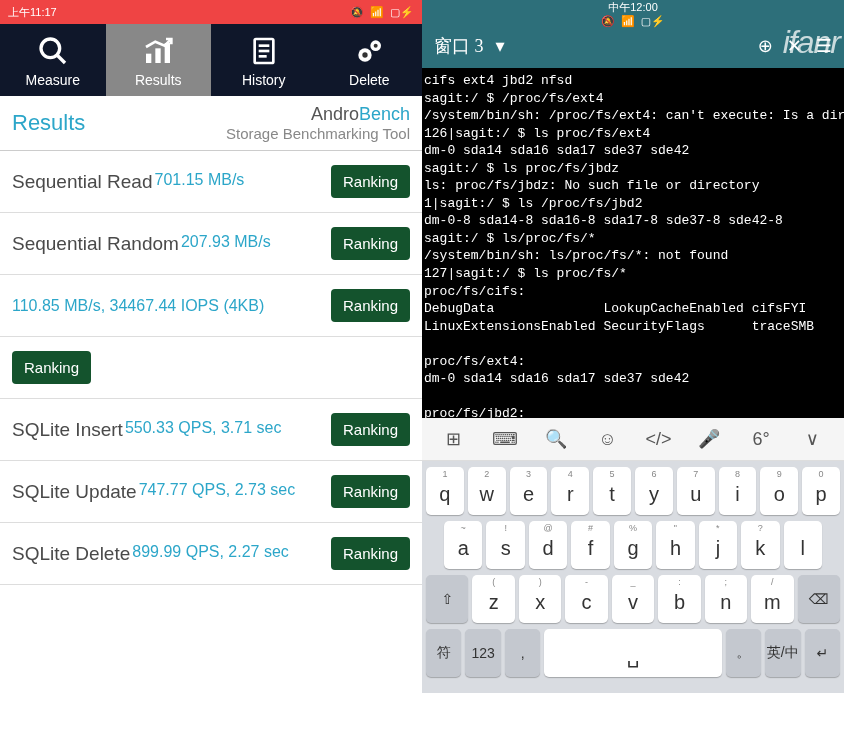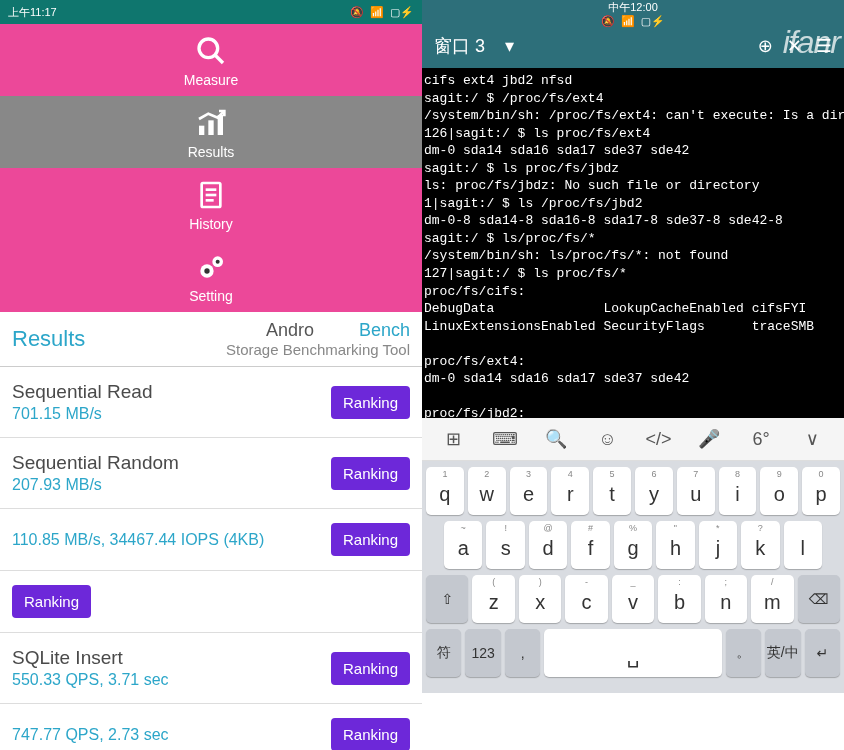"上午11:17" .status-bar { background: #0f766e -> #ef4444 }
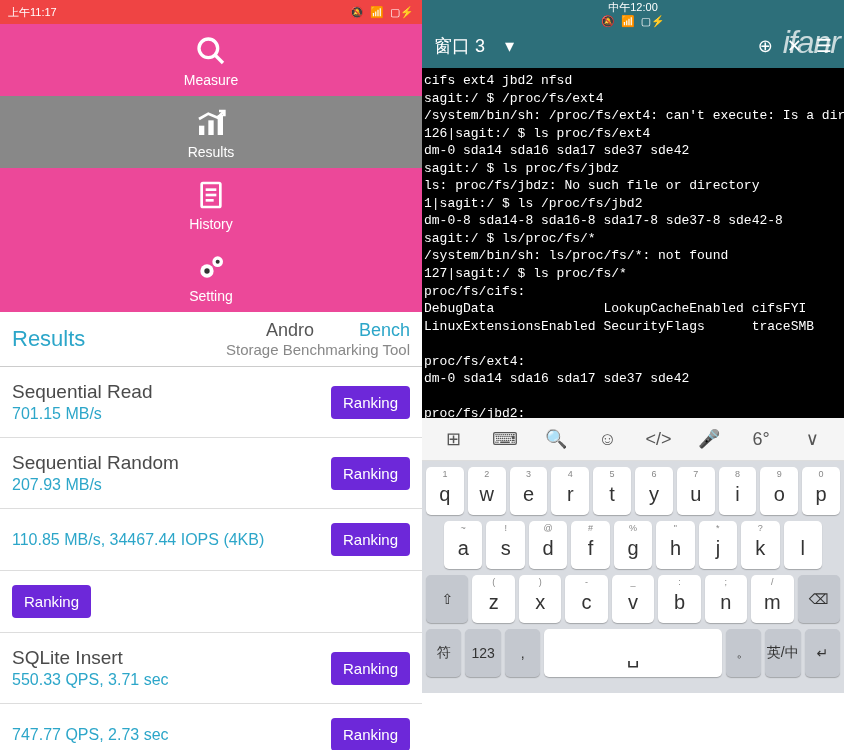"窗口 3" .term-title { font-family: none -> Liberation Serif, serif; gap: 20px -> 12px }
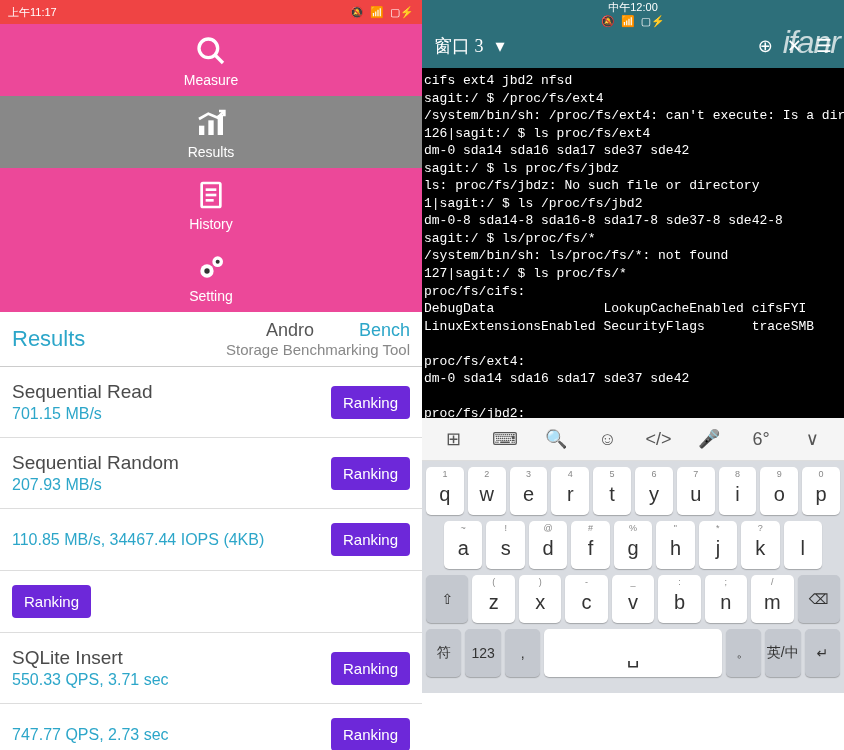"Measure" .navbar { background: #ec4899 -> #0f172a; flex-direction: column -> none }
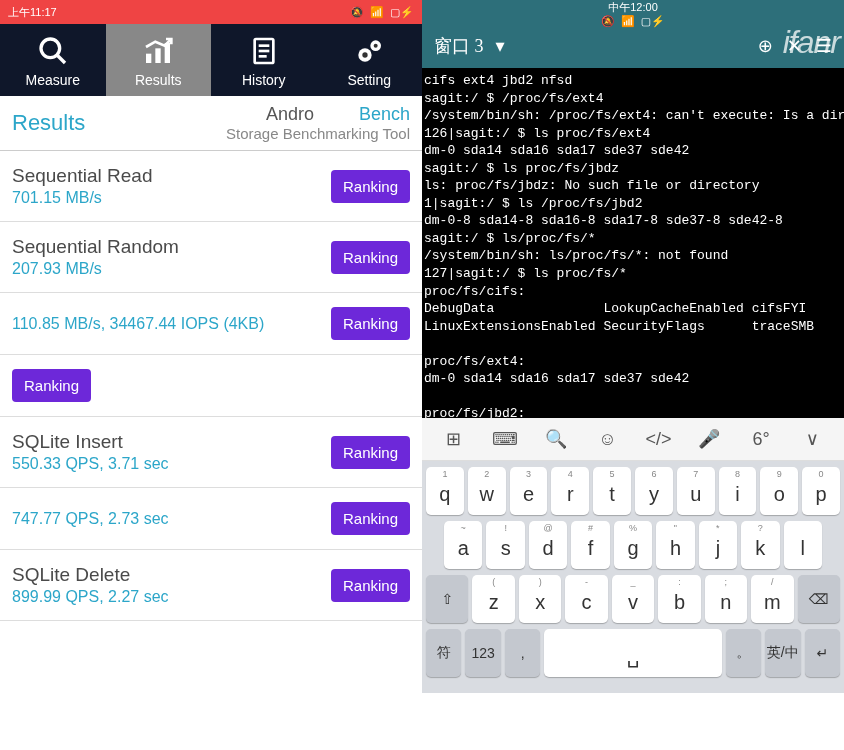"Setting" span.nav-label { text: Setting -> Delete }
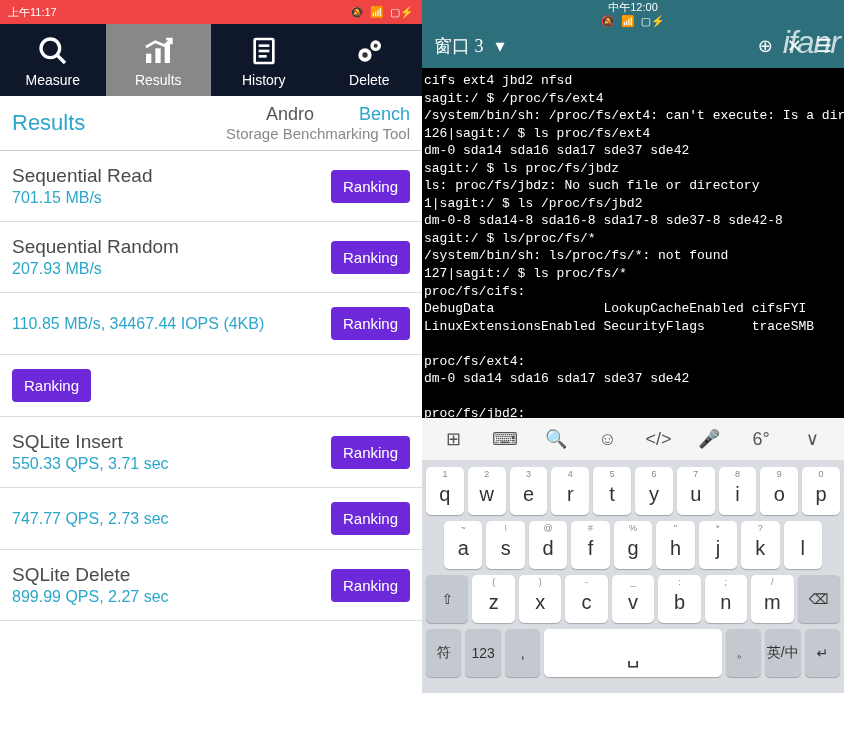"Bench" .brand-main .accent { margin-left: 45px -> none }
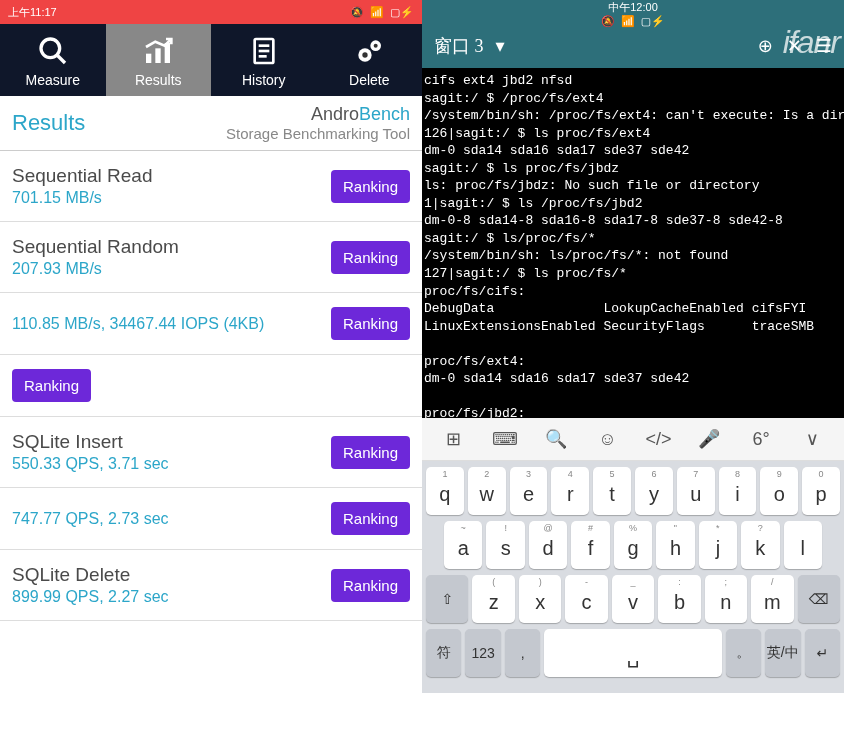"Sequential Read" .result-info { flex-direction: column -> row }
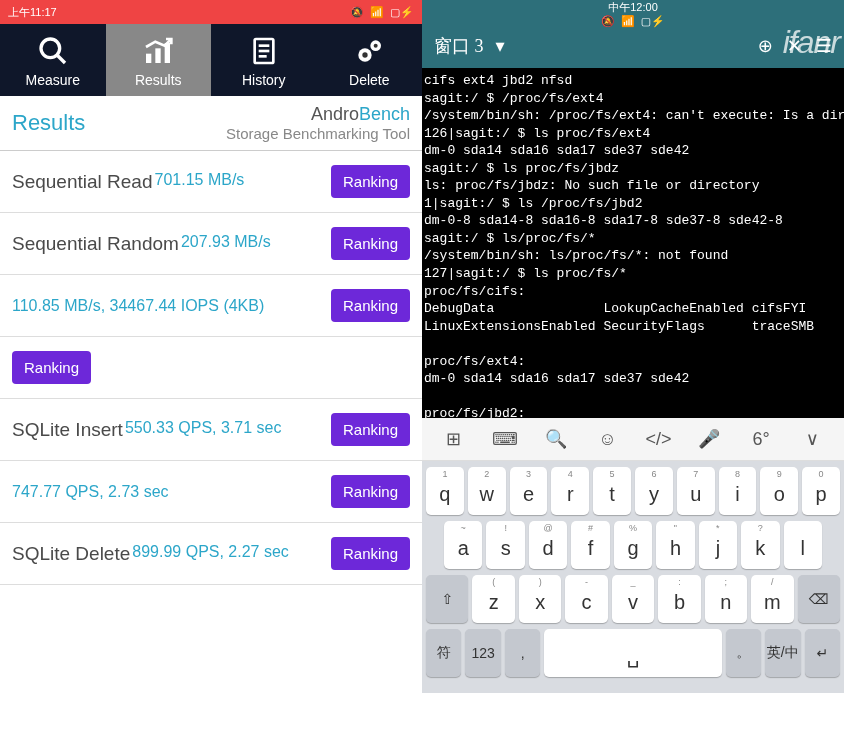"Ranking" .ranking-btn { background: #6d28d9 -> #14532d }
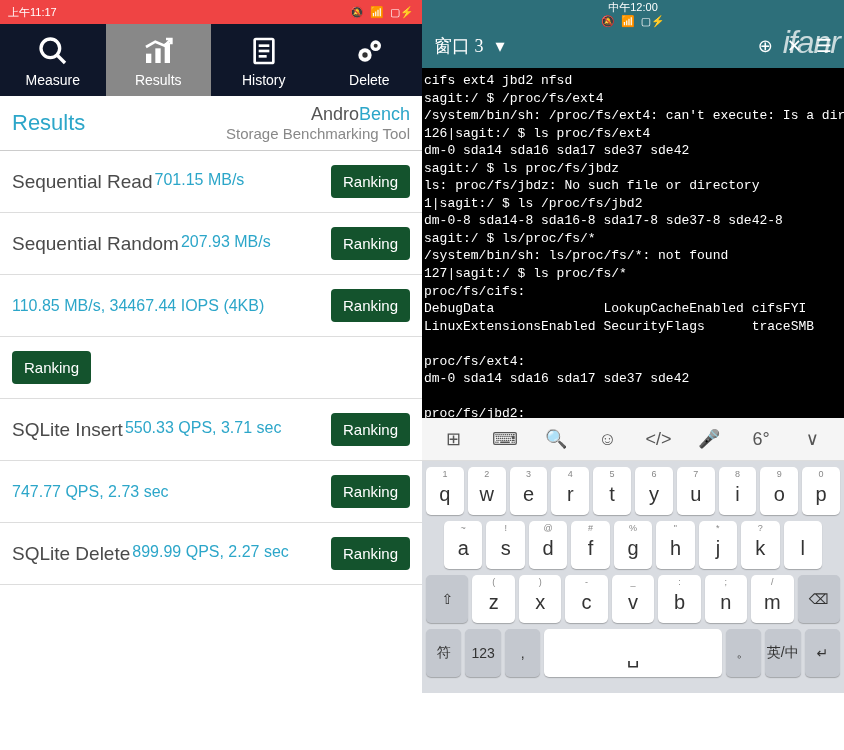"SQLite Update" span.result-name { html: none -> <span>SQLite Update</span> }
